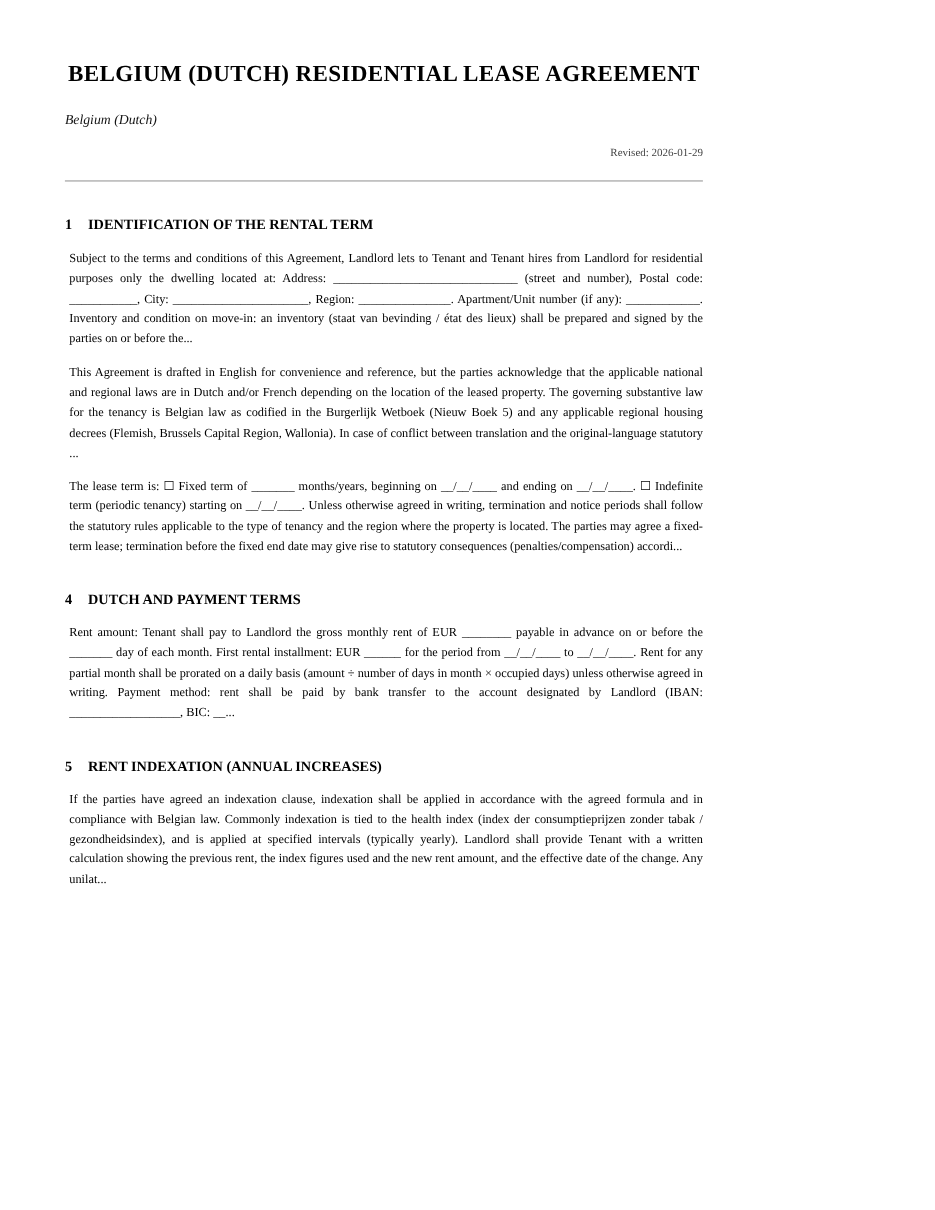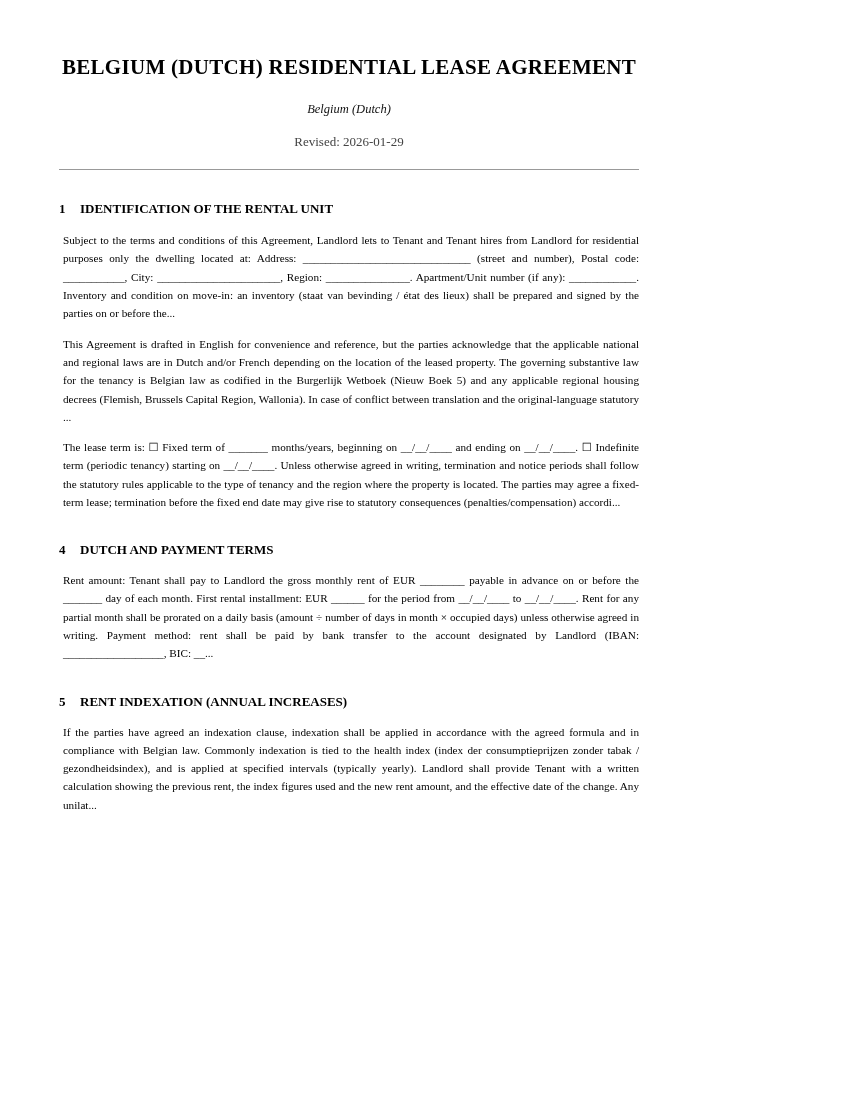"Belgium (Dutch)" .doc-subtitle { text-align: center -> left }
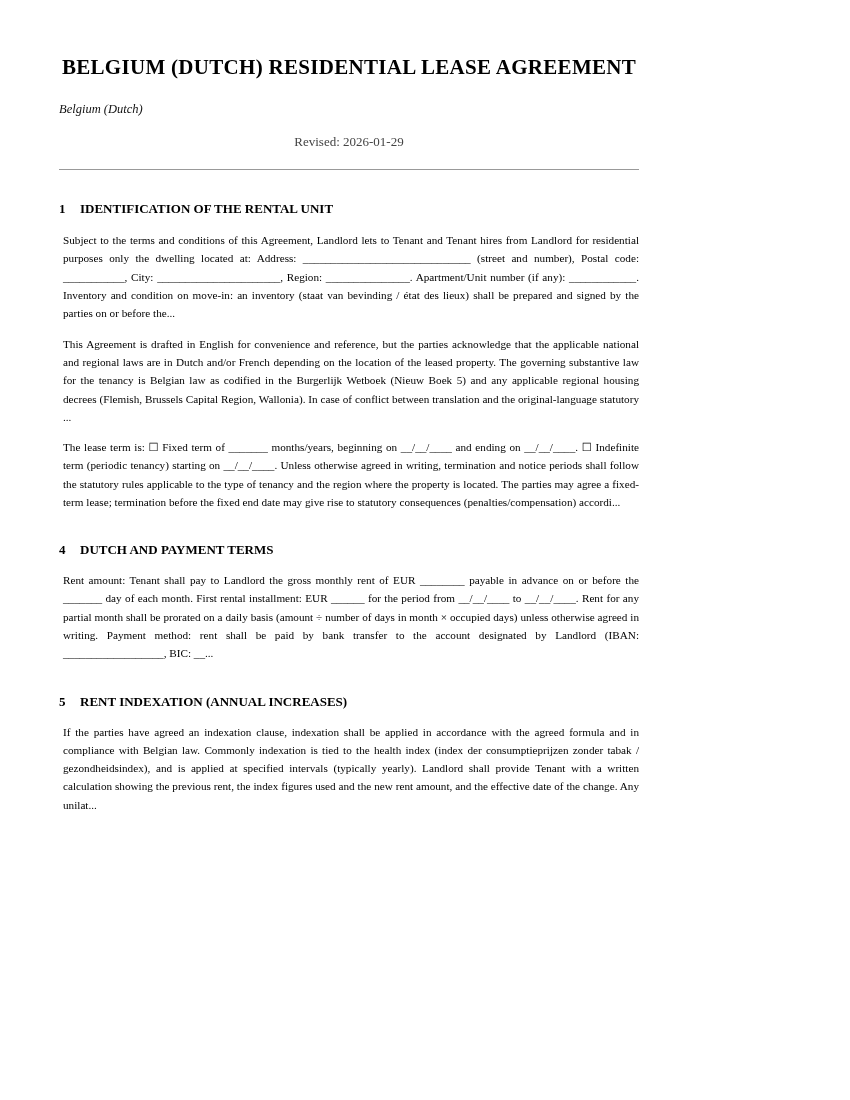"Revised: 2026-01-29" .doc-revised { font-size: 13px -> 10px; text-align: center -> right }
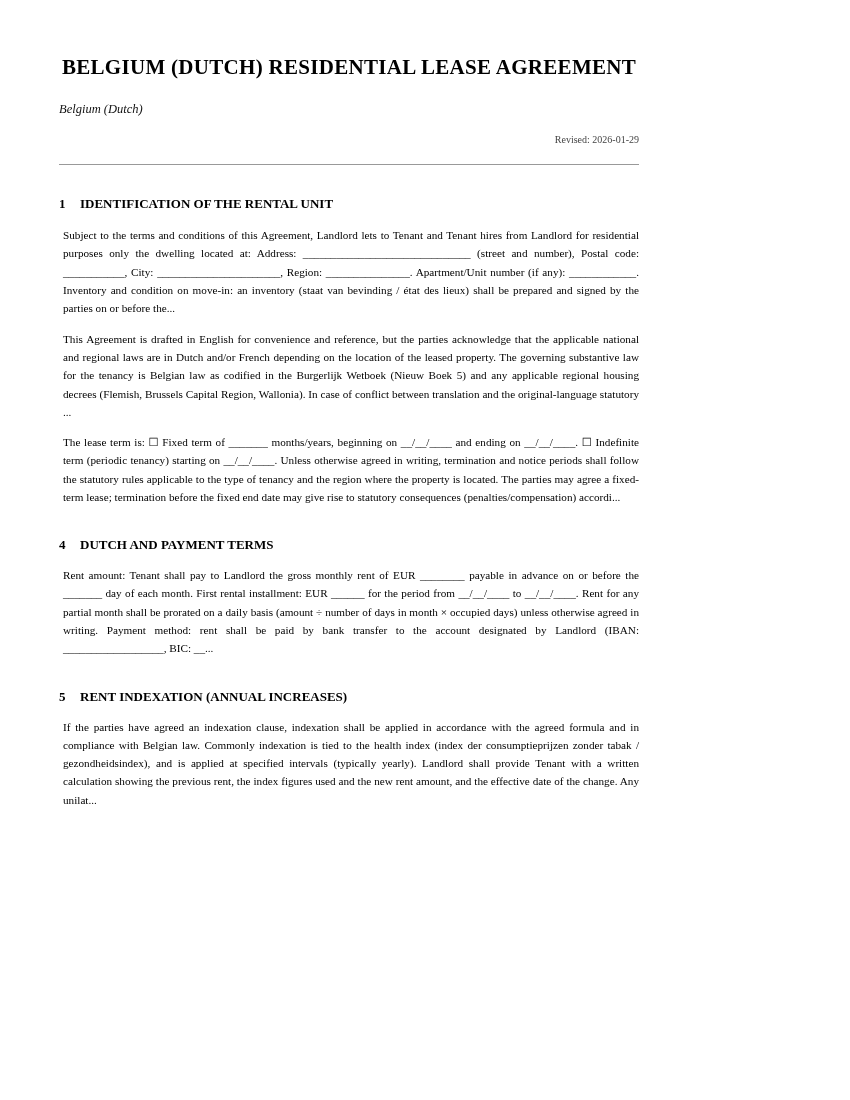"IDENTIFICATION OF THE RENTAL UNIT" span { text: UNIT -> TERM }
